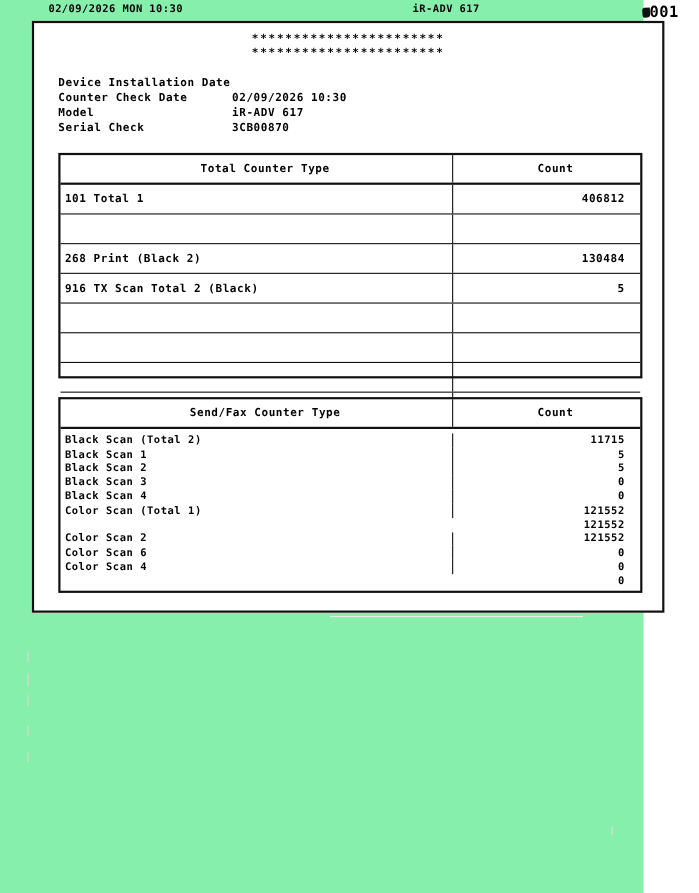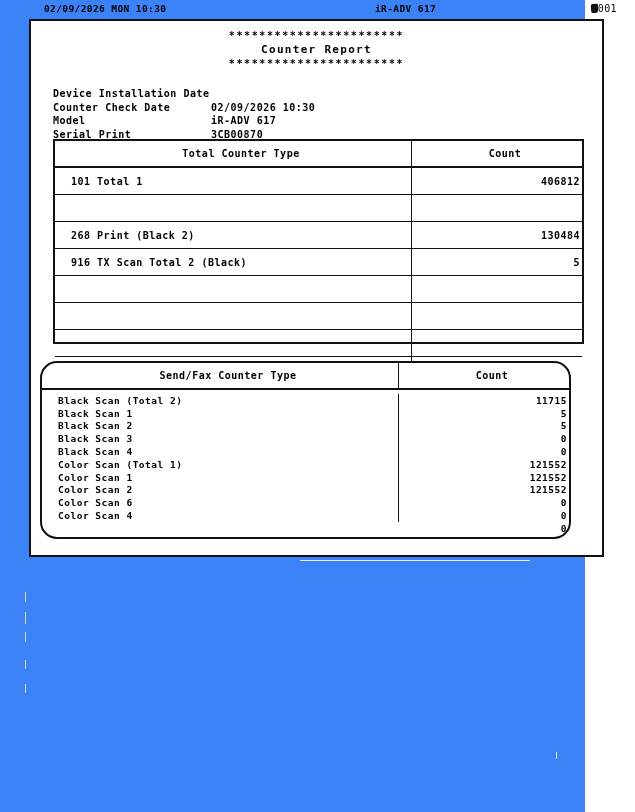"02/09/2026 MON 10:30" .page-scan { background: #3b82f6 -> #86efac }
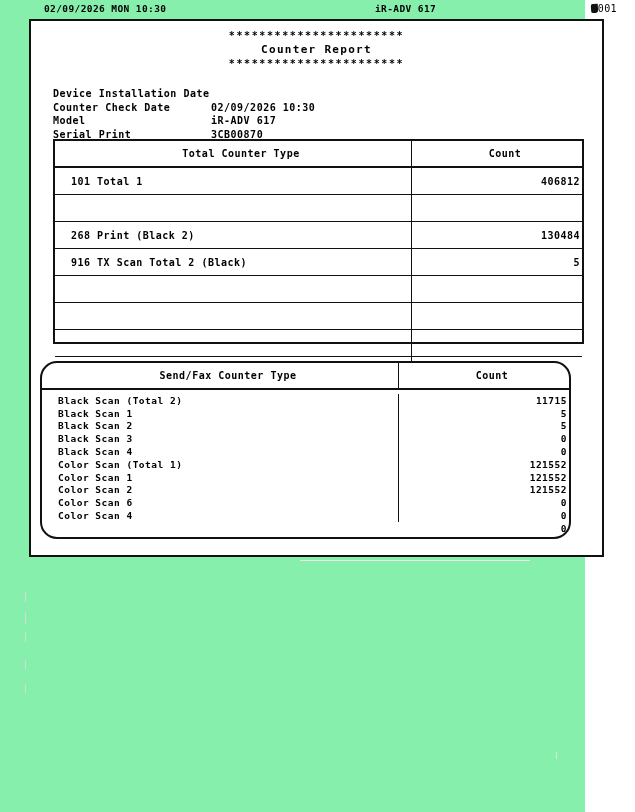"001" .scan-header .hdr-right { font-size: 10px -> 14px; font-weight: normal -> bold }
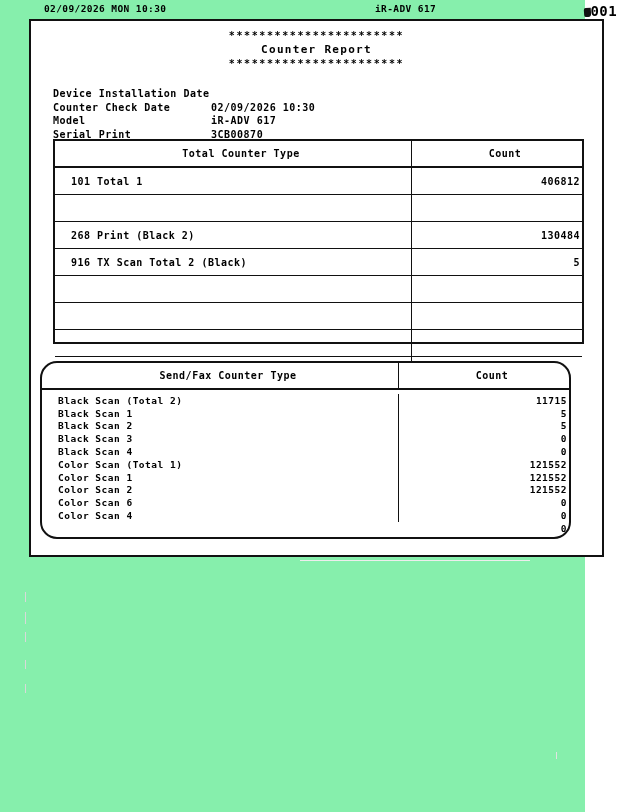"Counter Report" div.title-text { html: <div>Counter Report</div> -> none }
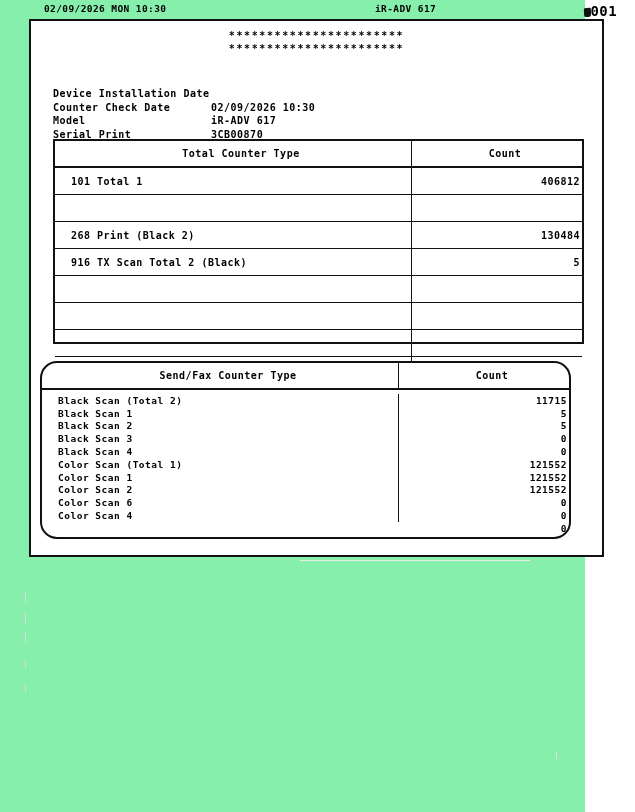"Device Installation Date" .device-info { top: 66px -> 48px }
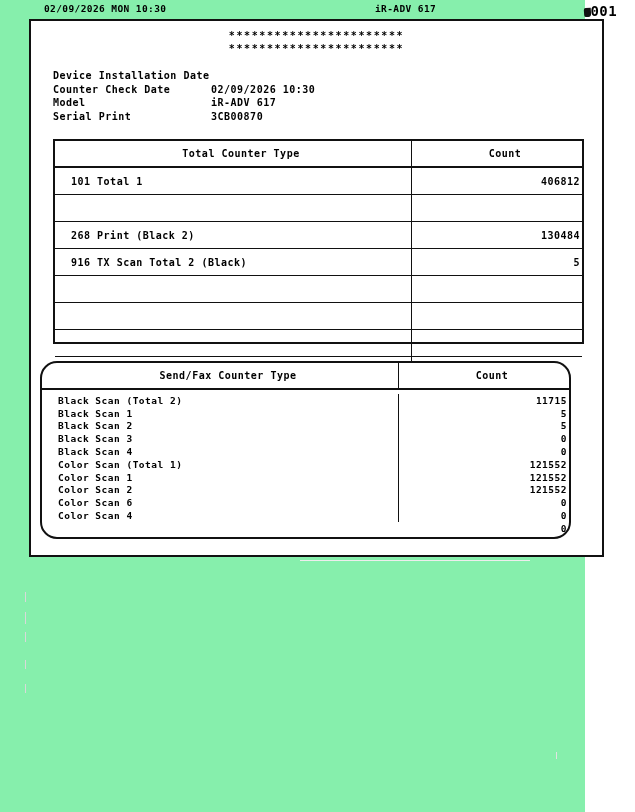"Serial Print" span.info-label { text: Print -> Check }
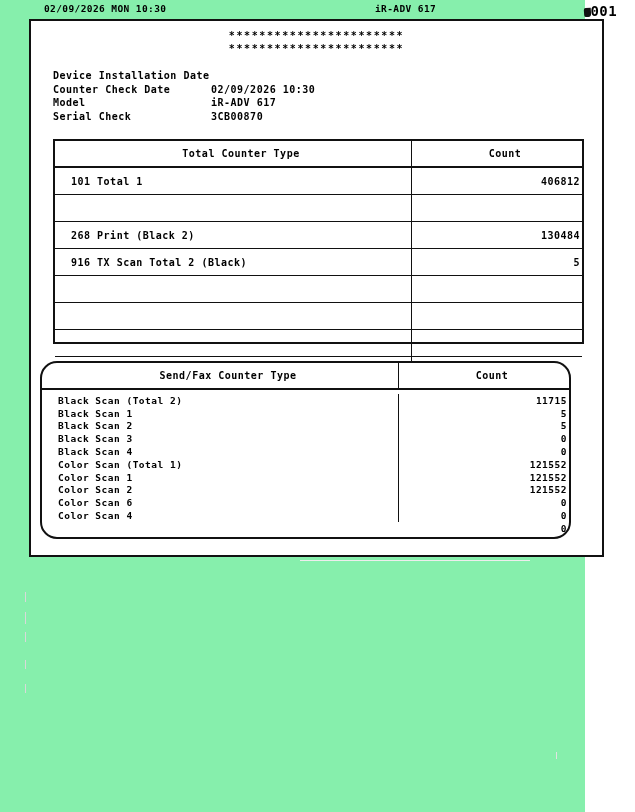"101 Total 1" .tbl-row .cell-type { padding-left: 16px -> 4px }
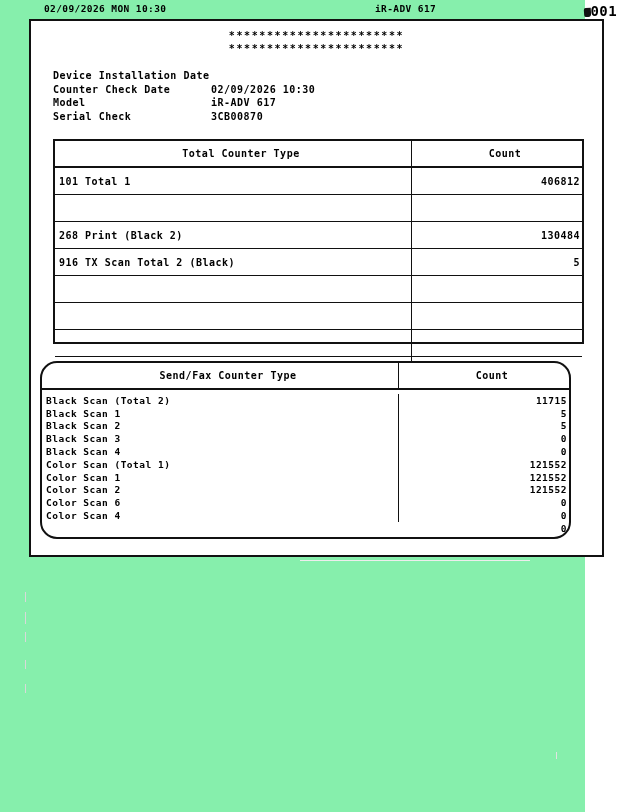"406812" .tbl-row .cell-count { padding-right: 2px -> 14px }
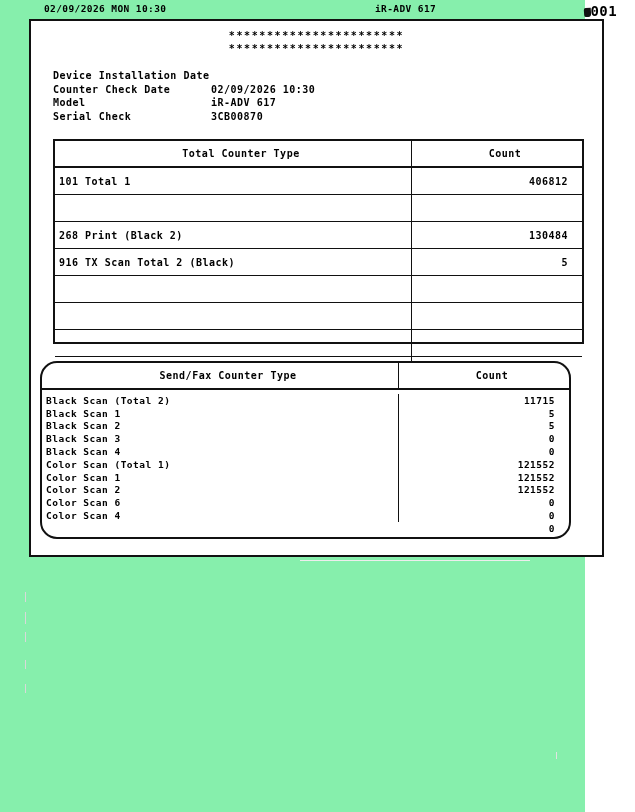"Send/Fax Counter Type" #table-sendfax { border-radius: 17px -> none; left: 9px -> 22px }
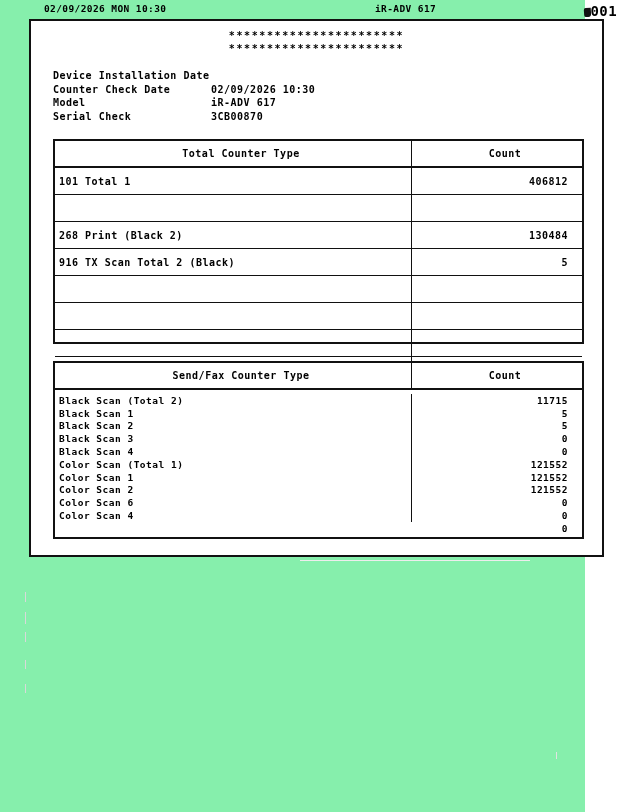"Color Scan 1" div.cell-type { html: <div>Color Scan 1</div> -> none }
